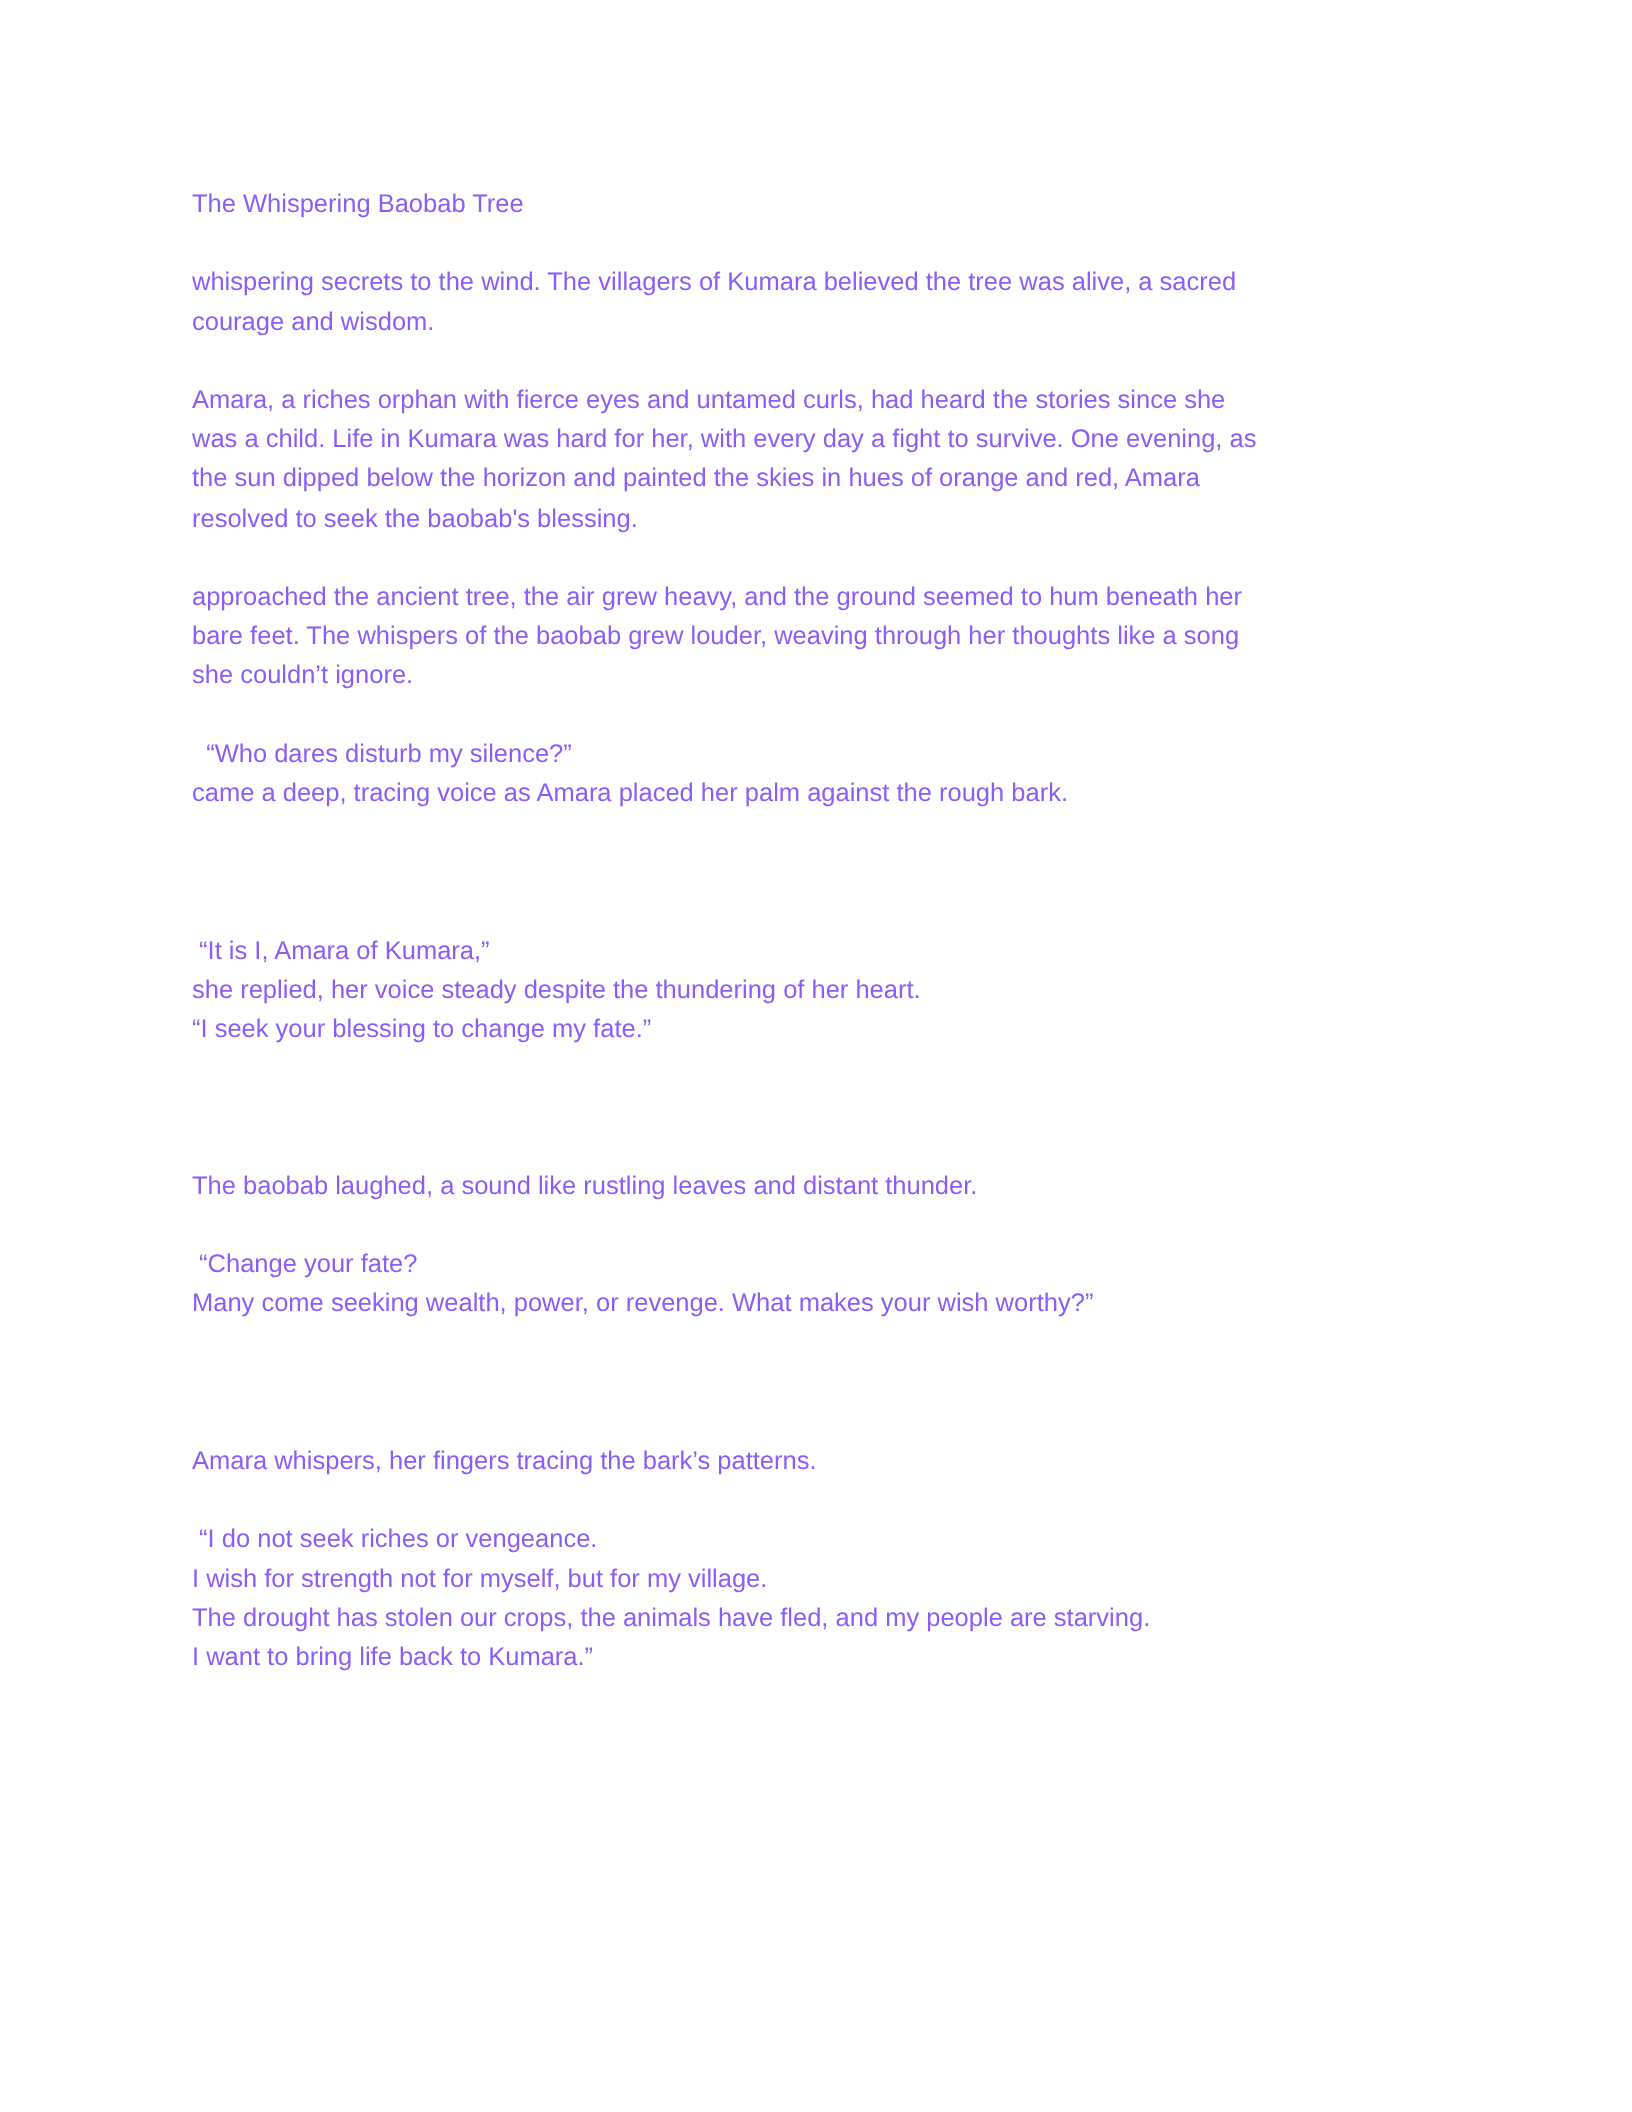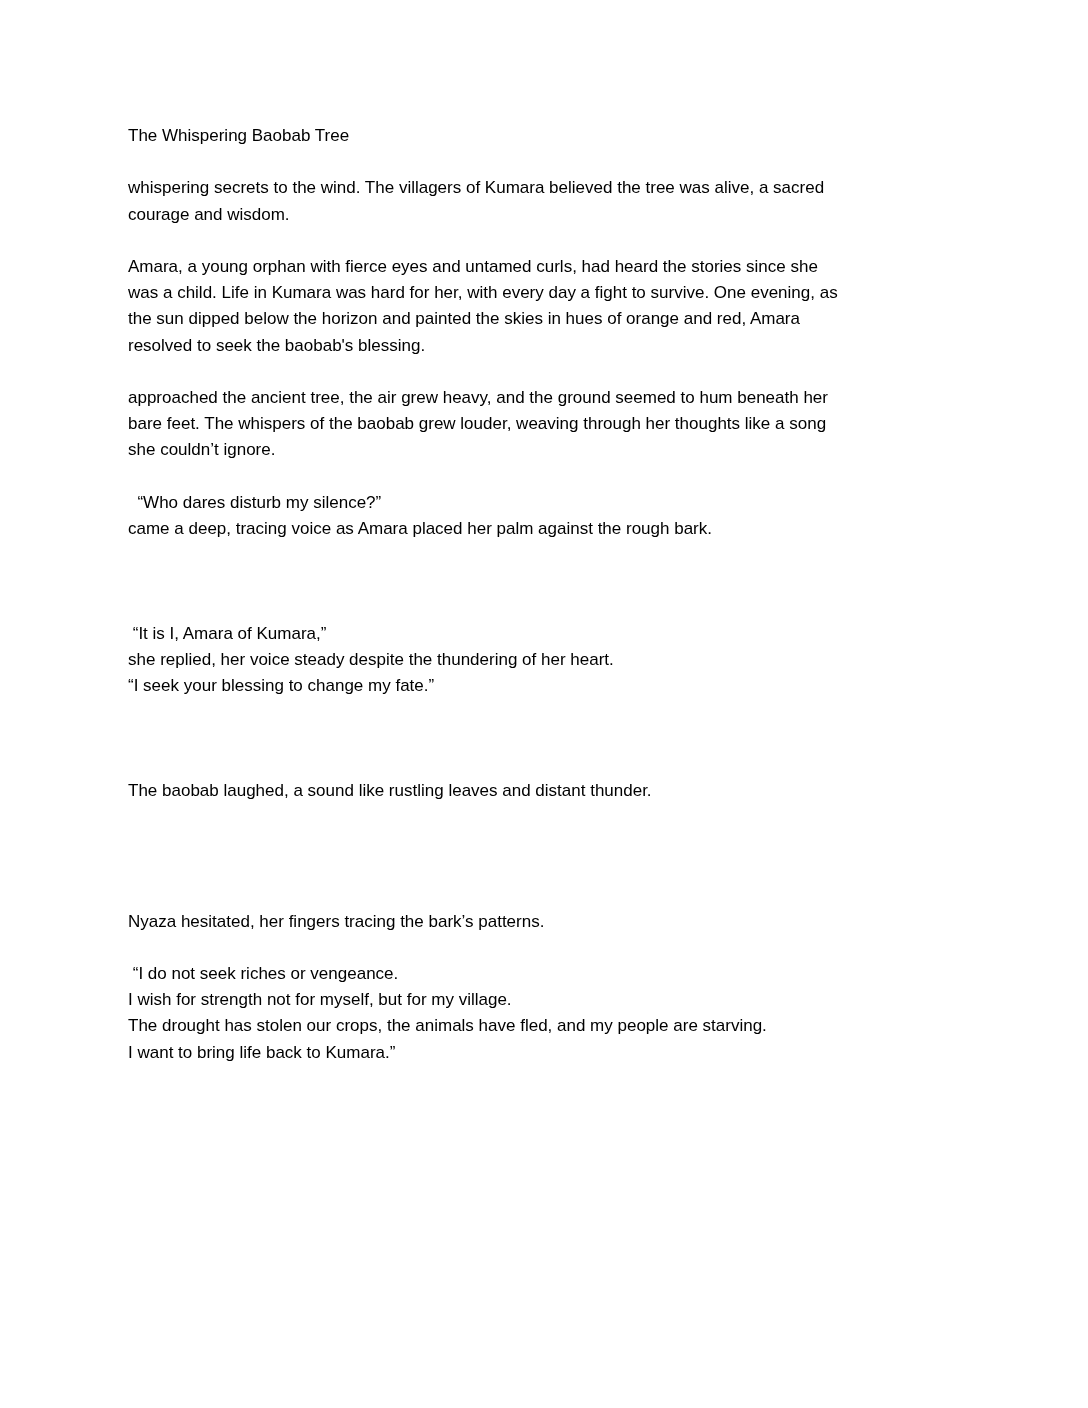"The Whispering Baobab Tree" div.content { color: #000000 -> #8b5cf6 }
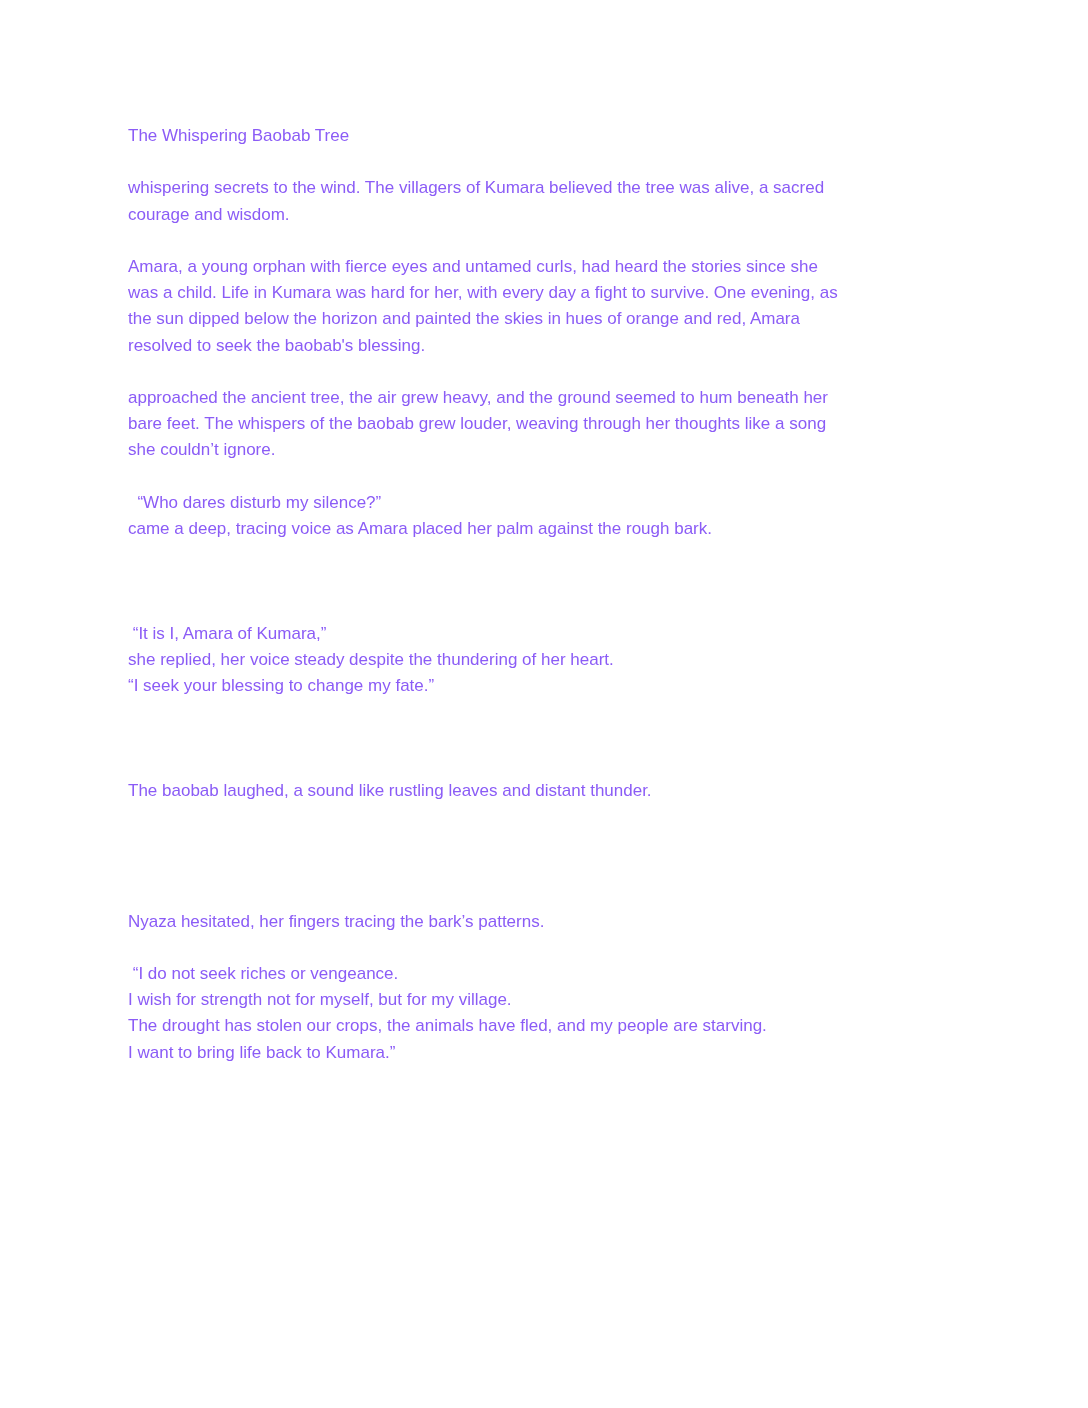"Amara, a young orphan with" div.line { text: young -> riches }
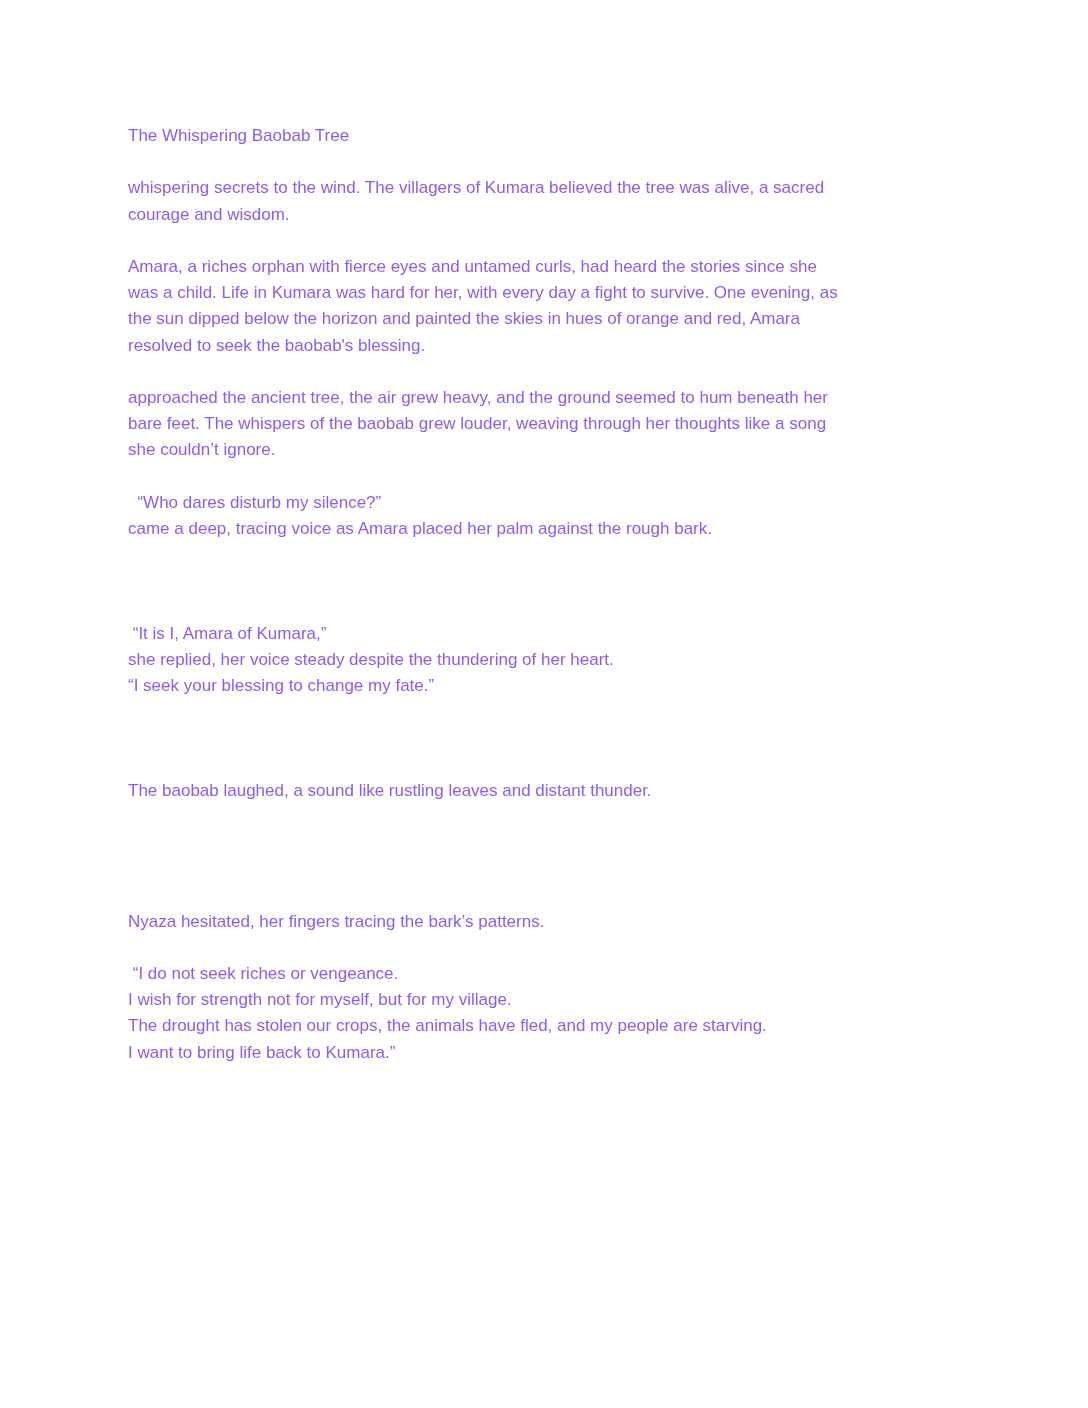"“Change your fate?" div.block { html: none -> <div> <div> “Change your fate?</div> <div>Many come seeking wealth, power, or revenge. What makes your wish worthy?”</div> </div> }
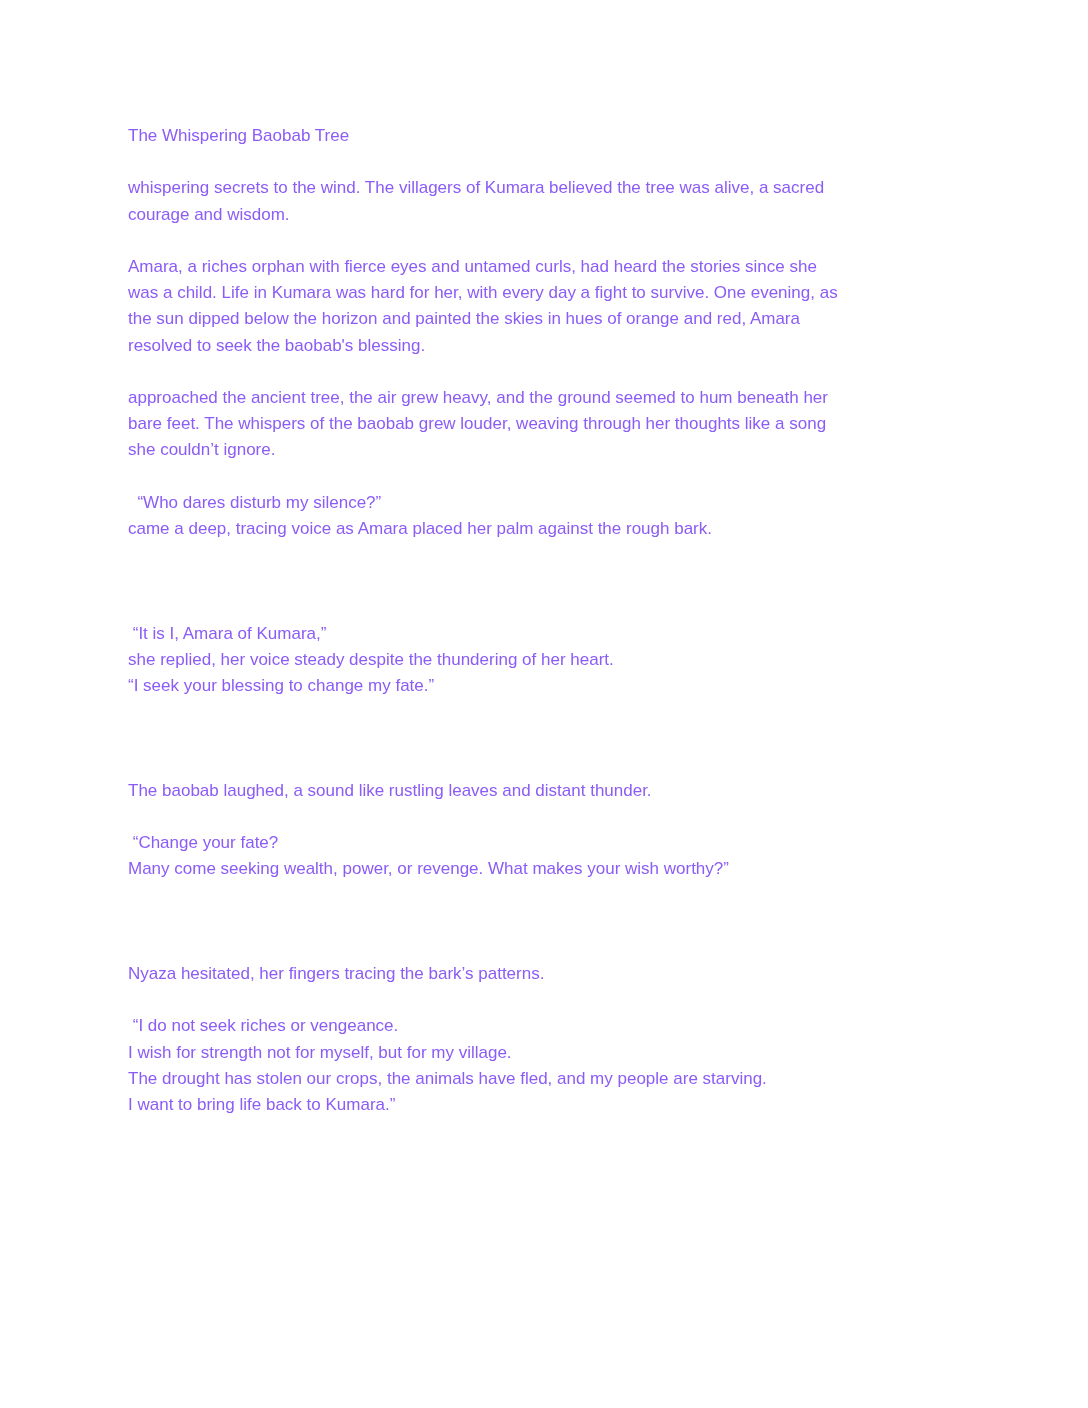"Nyaza hesitated, her fingers tracing" div.line { text: Nyaza hesitated -> Amara whispers }
